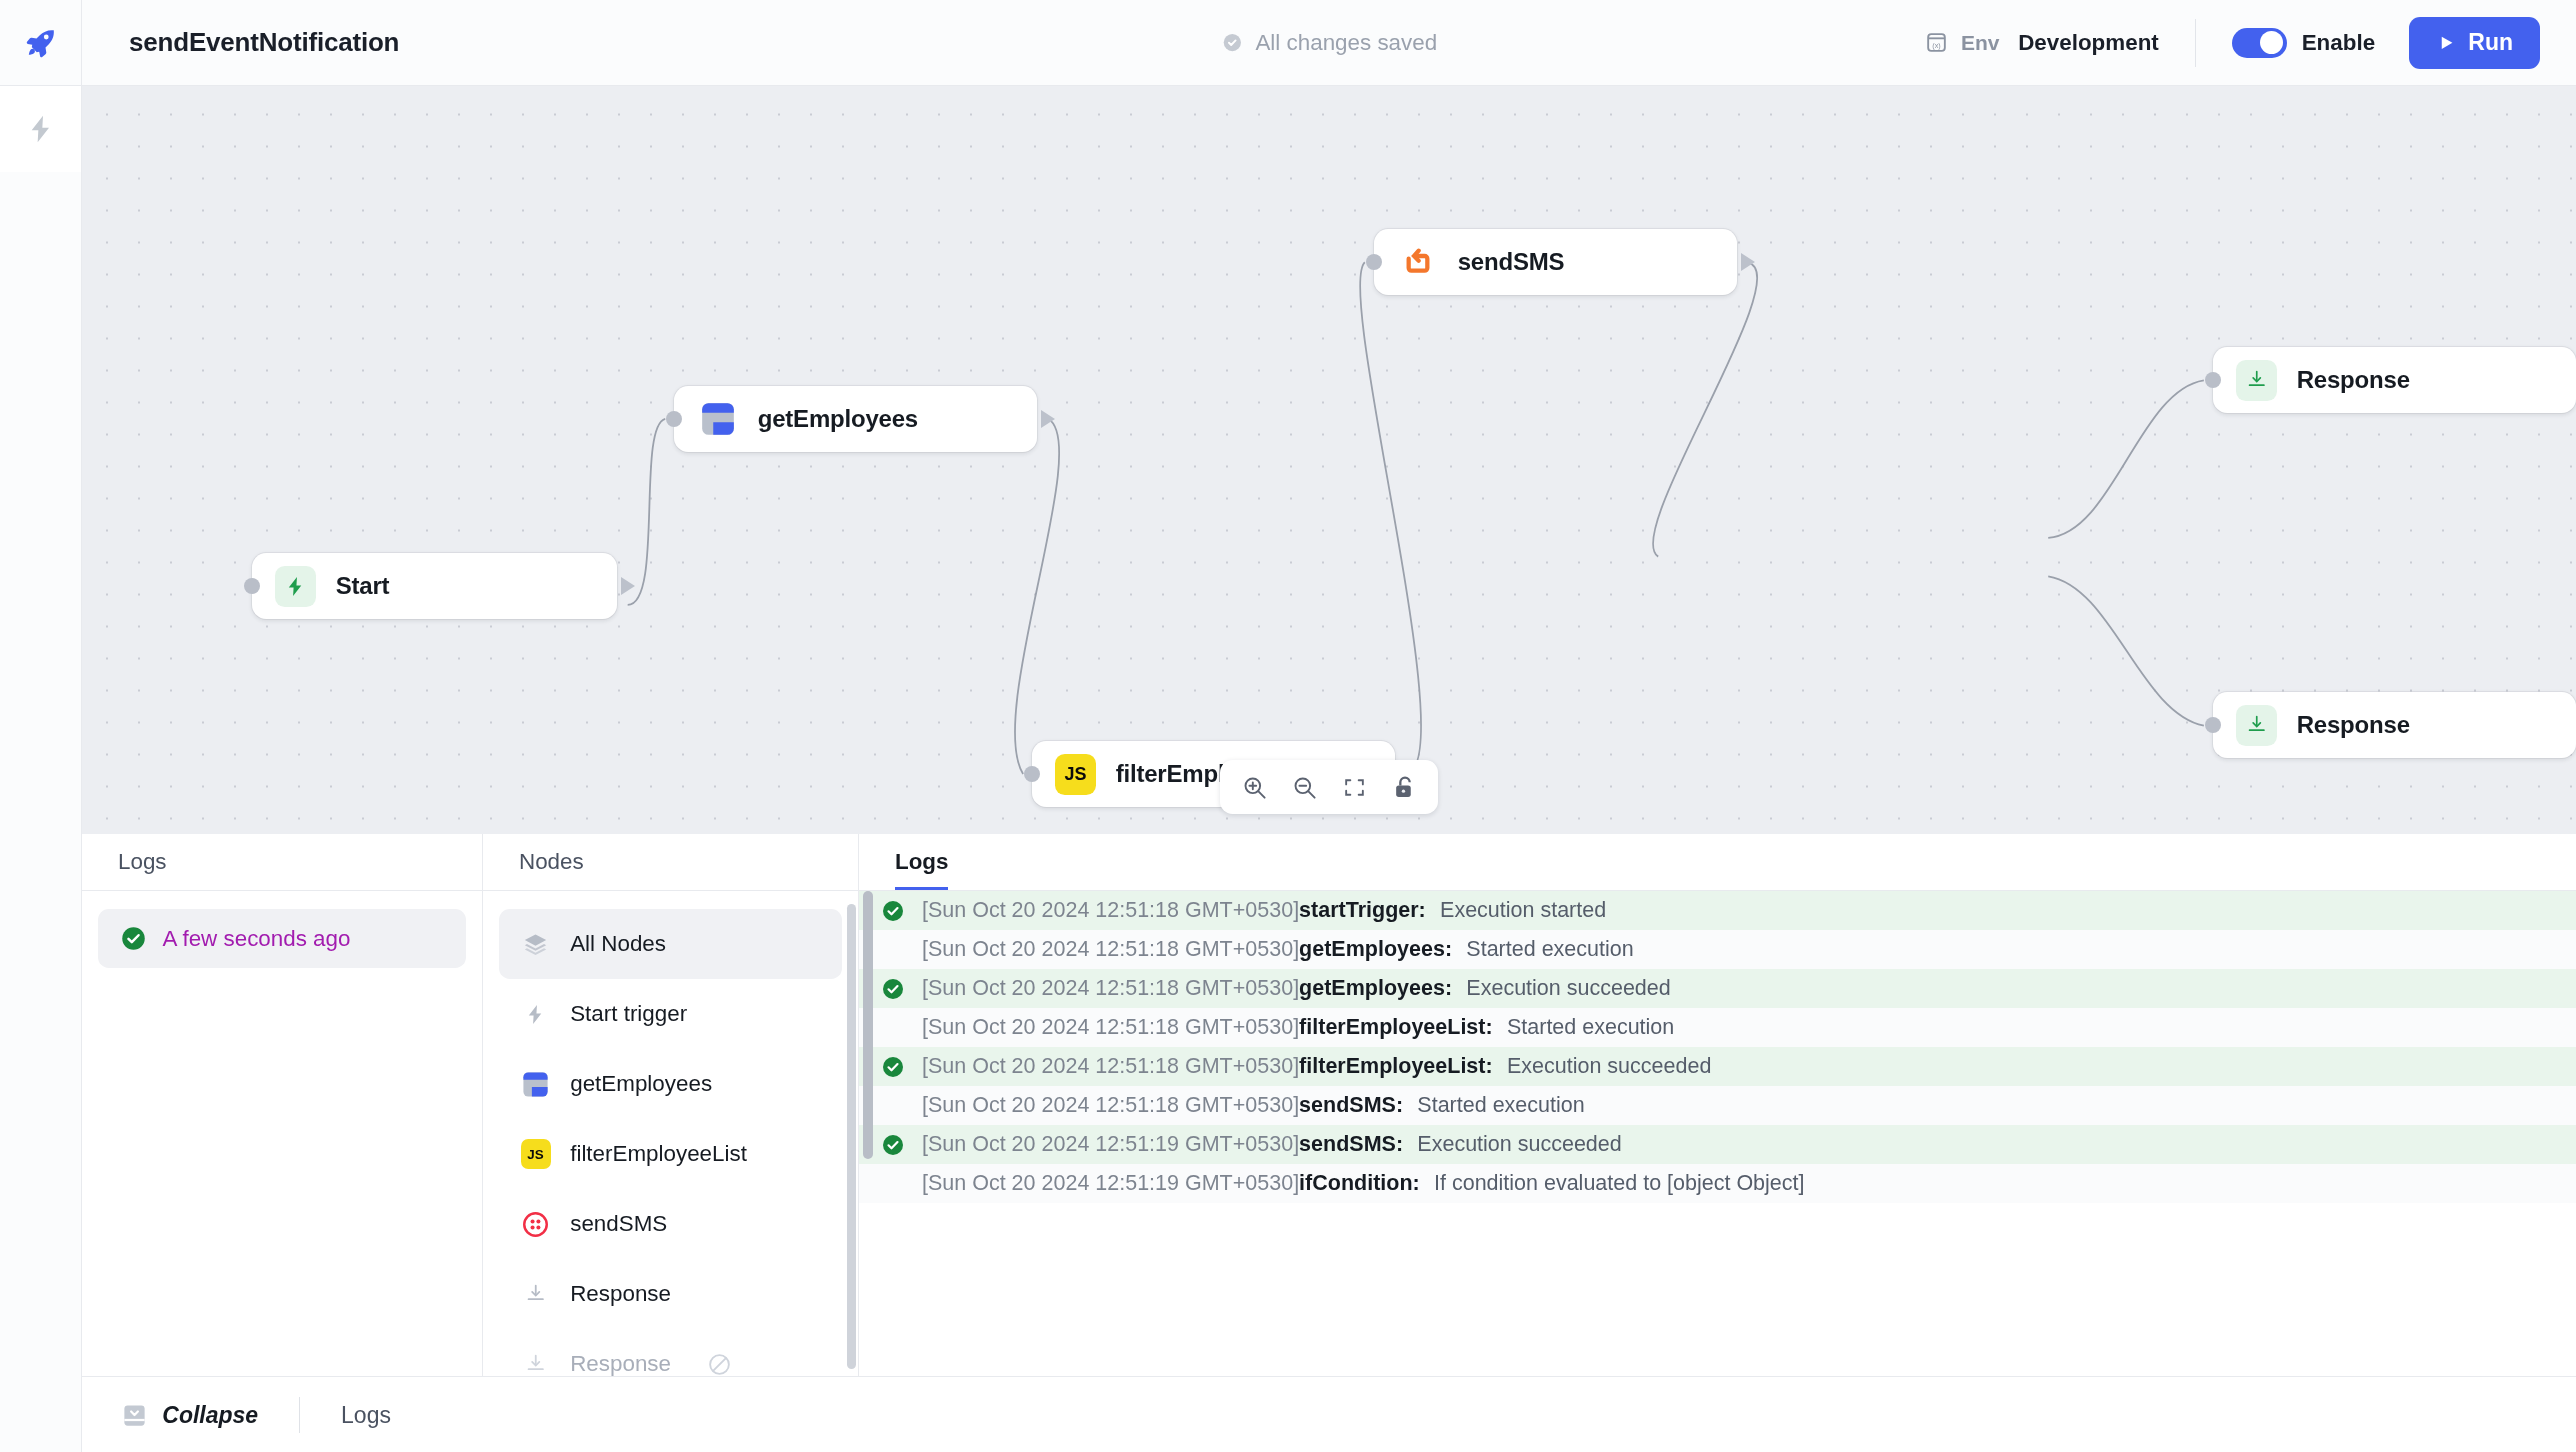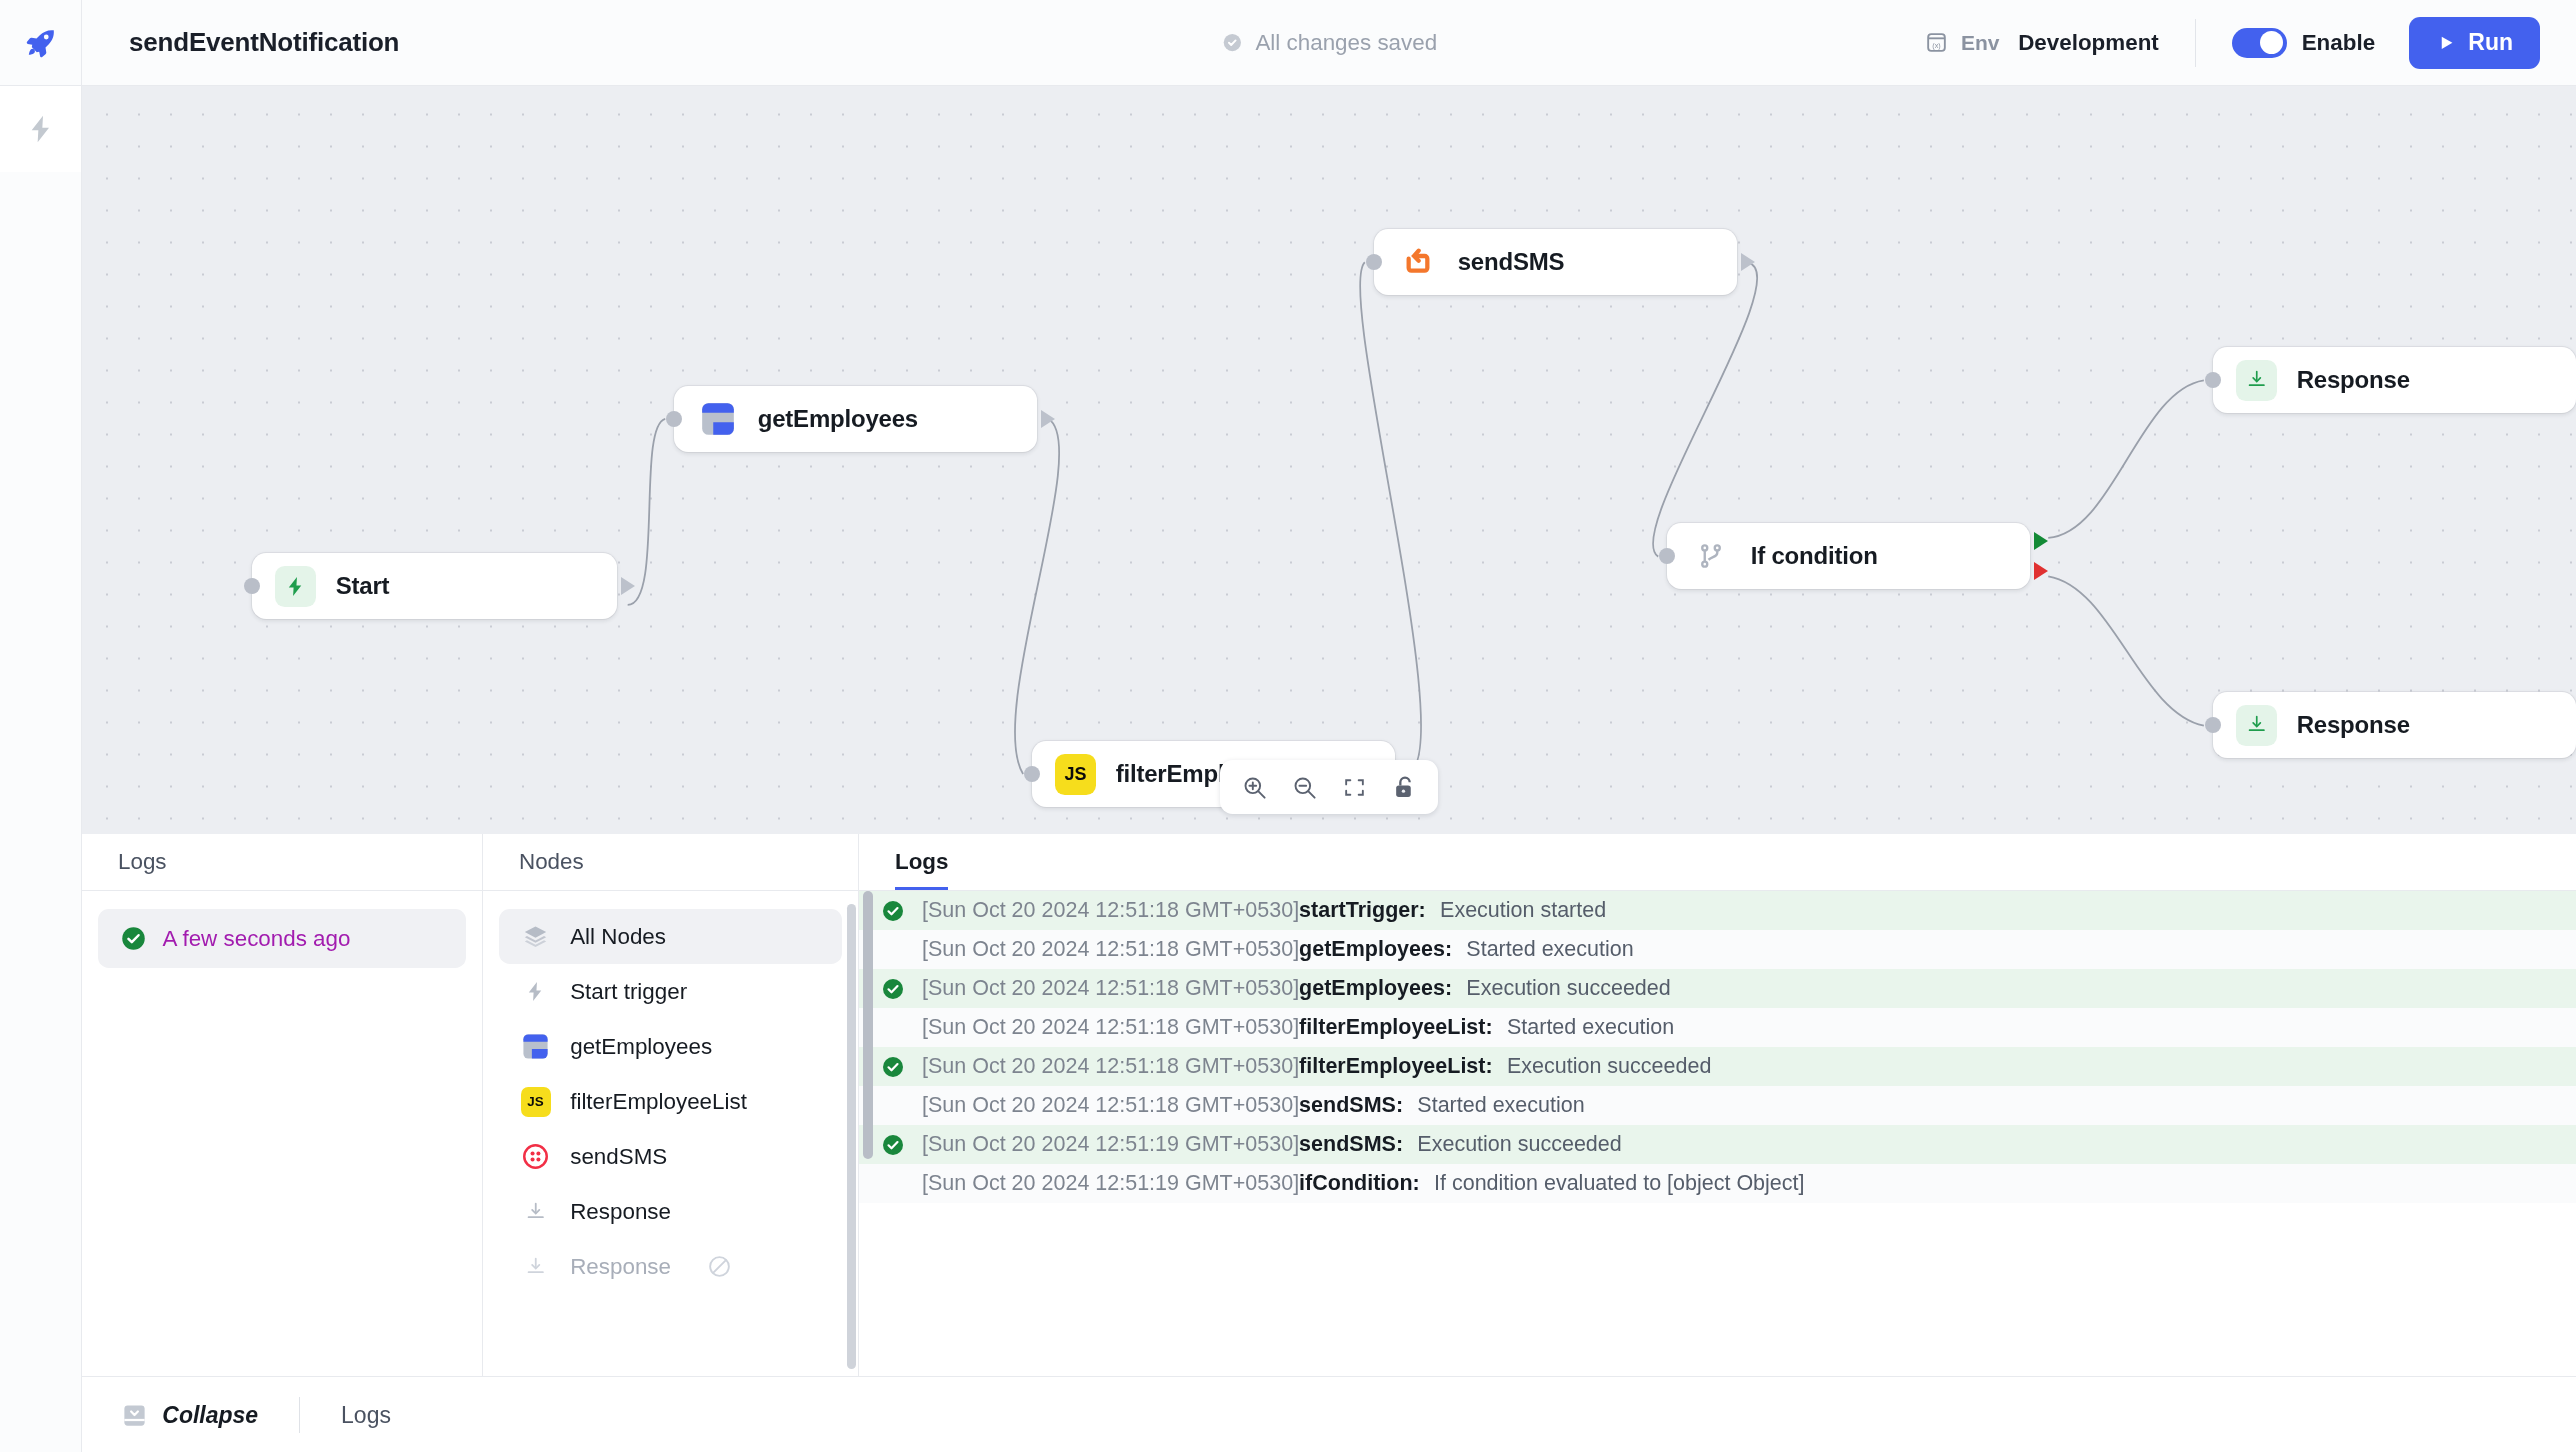"If condition" div.node { html: <div> <span></span> <span> <svg> <circle></circle> <circle></circle> <circle></circle> <path></path> <path></path> </svg> </span> <span>If condition</span> <span></span> <span></span> </div> -> none }
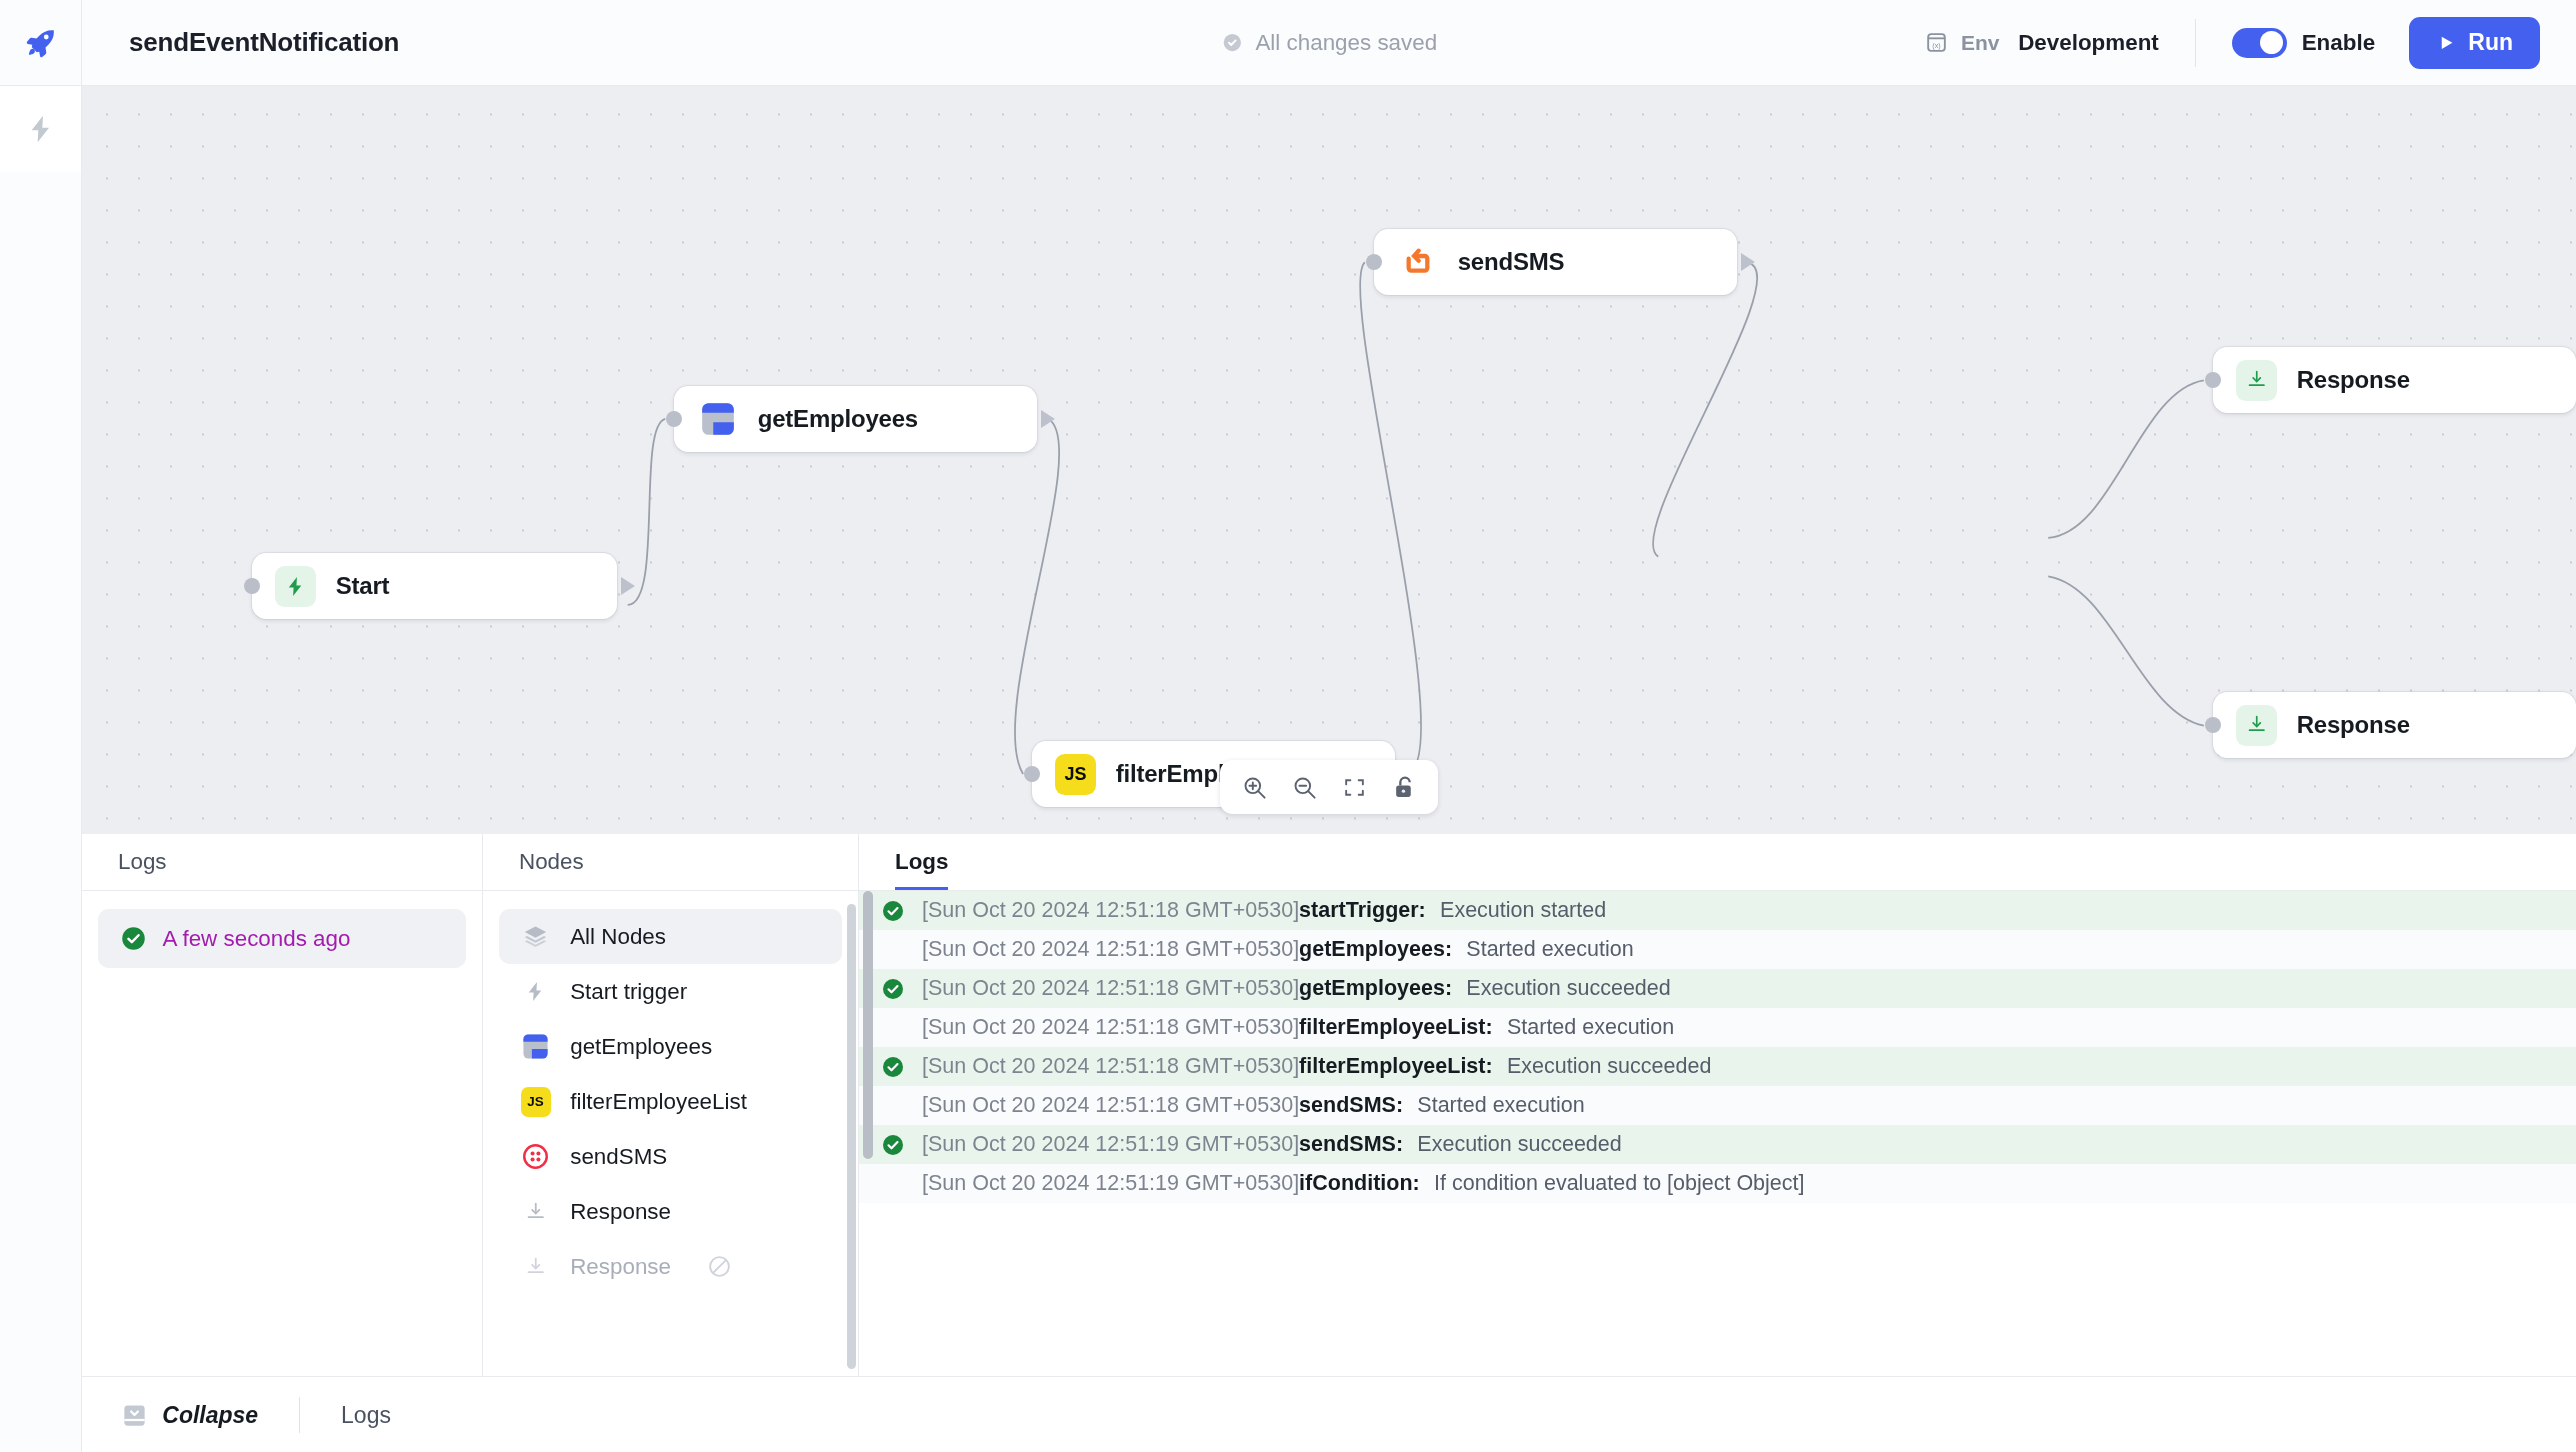"All Nodes" .node-item { height: 55px -> 70px }
